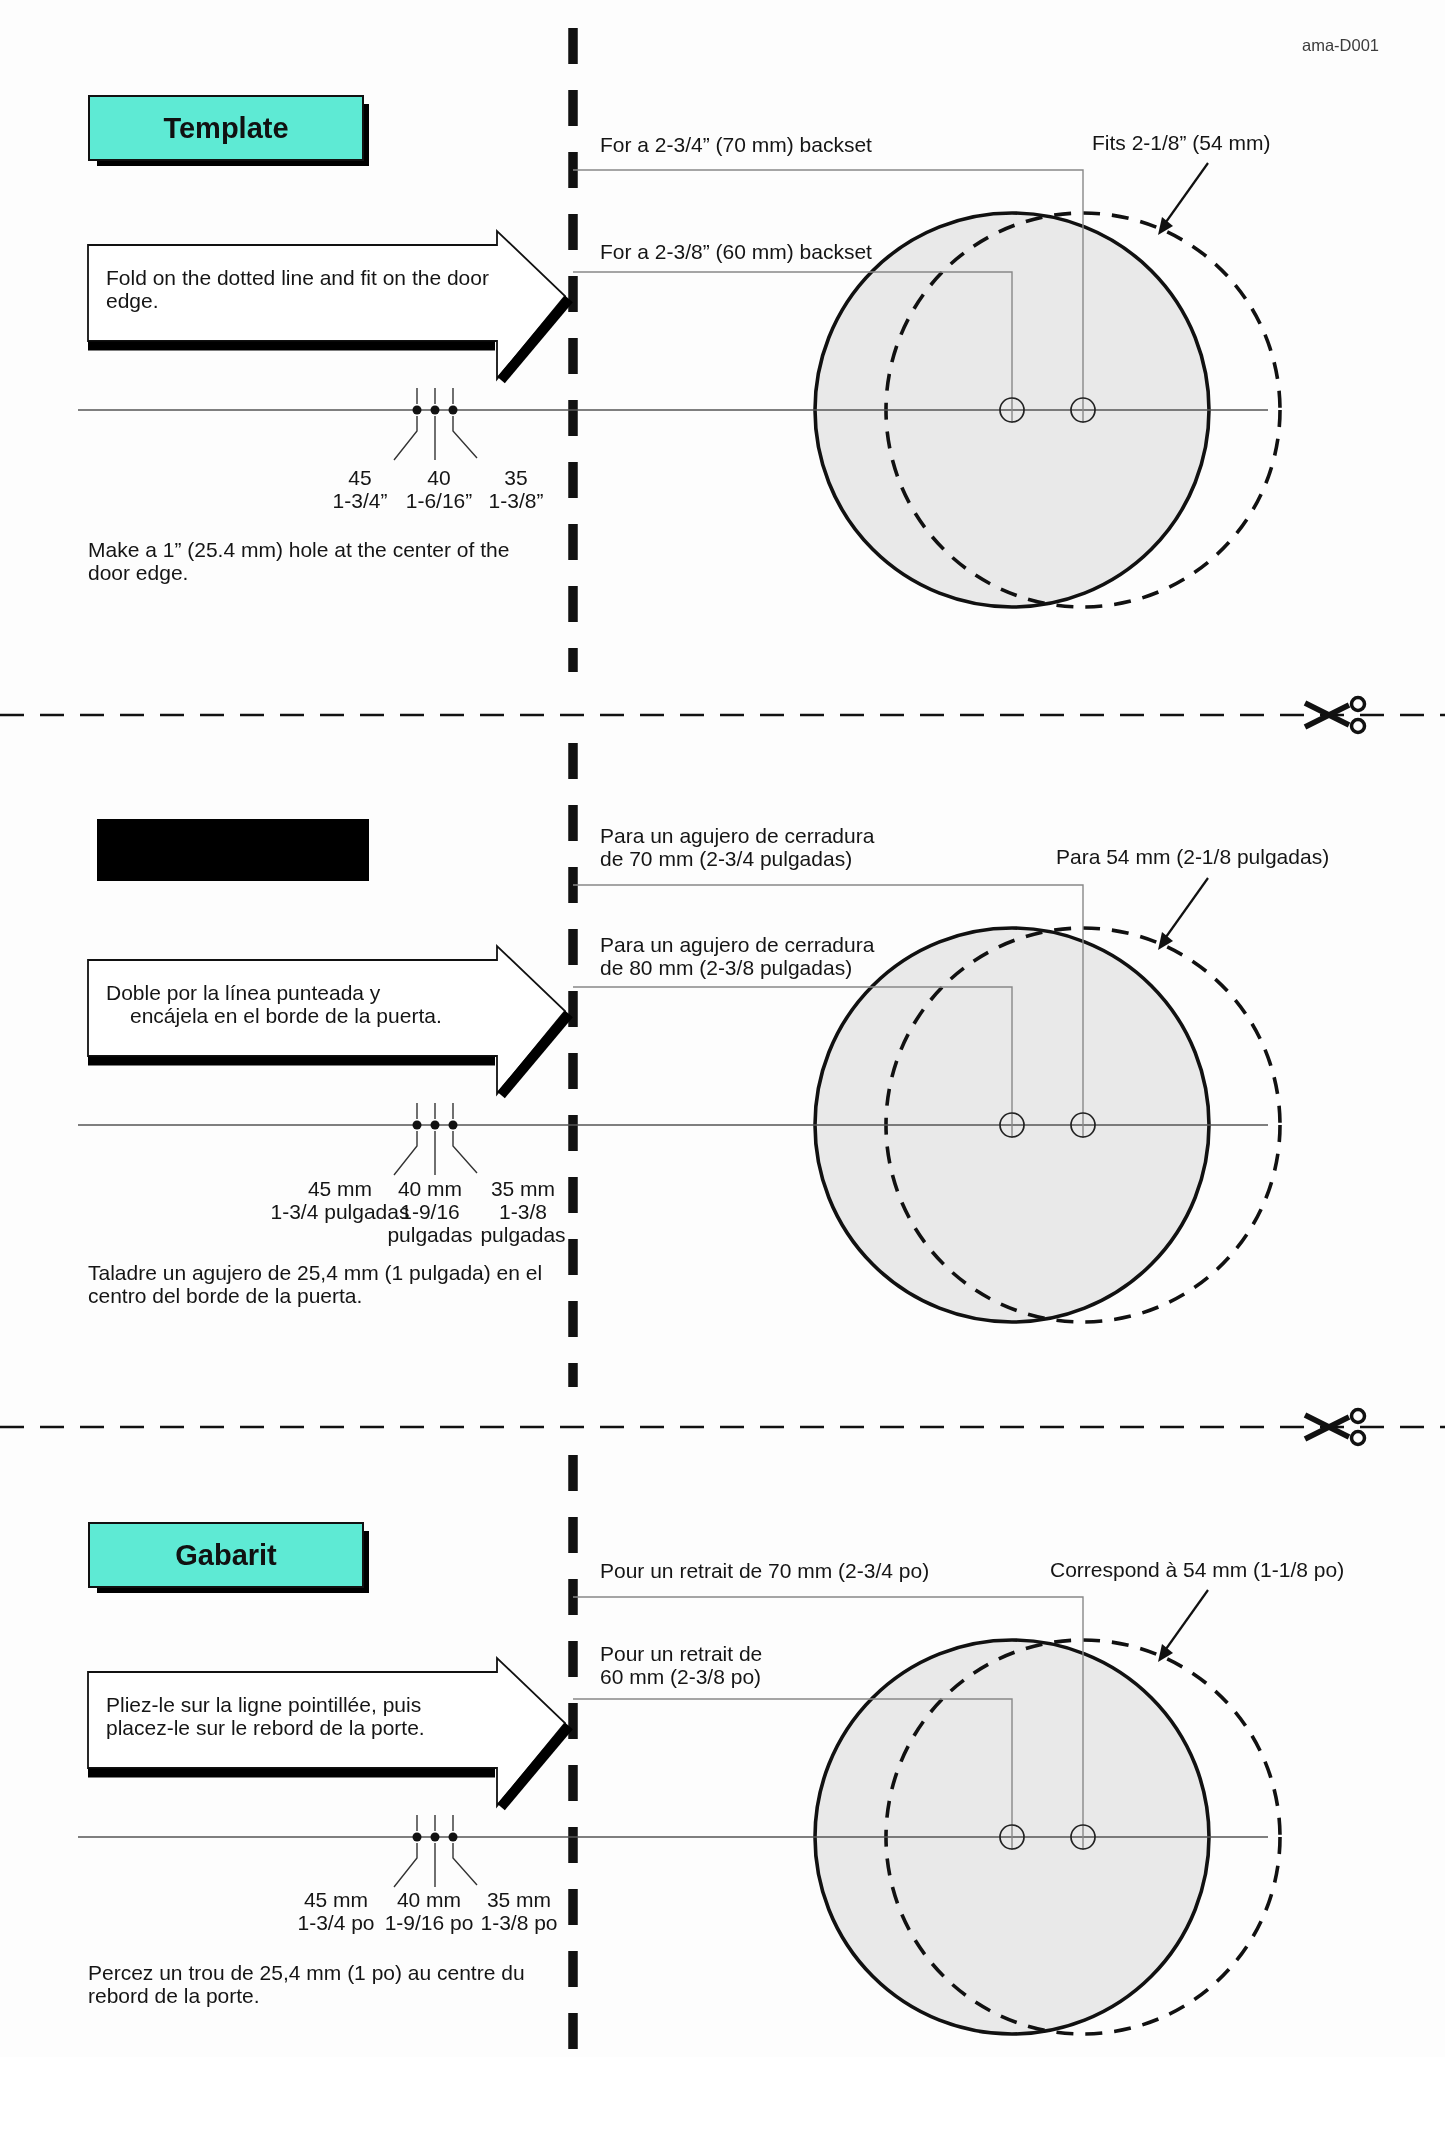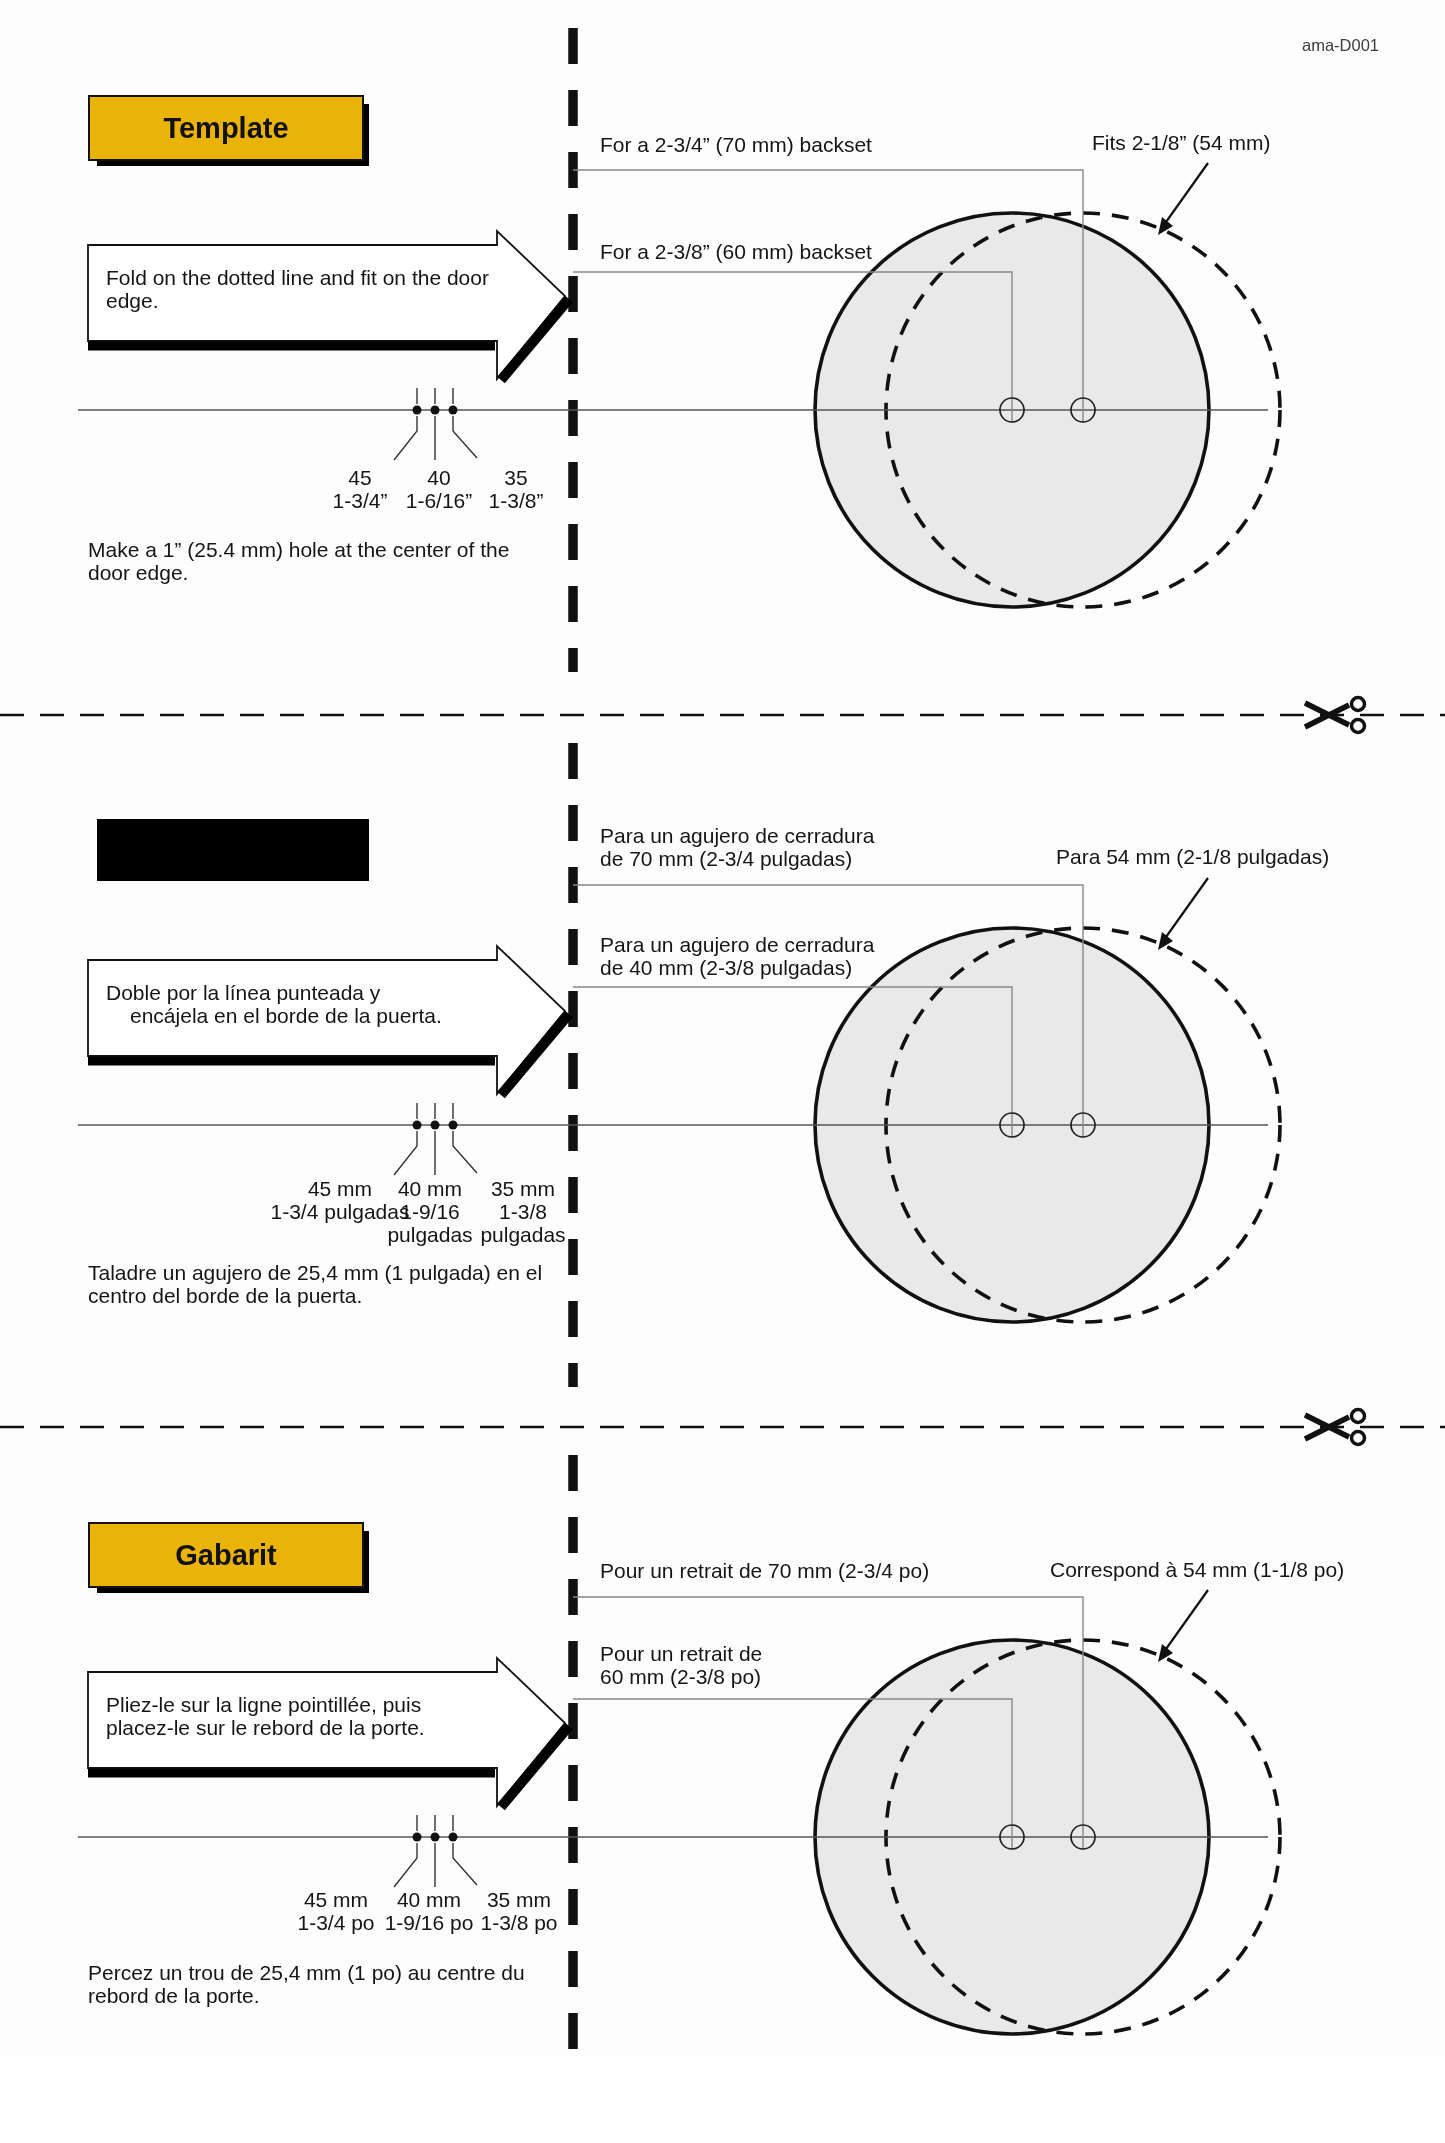"Template" .tbox { background: #eab308 -> #5eead4 }
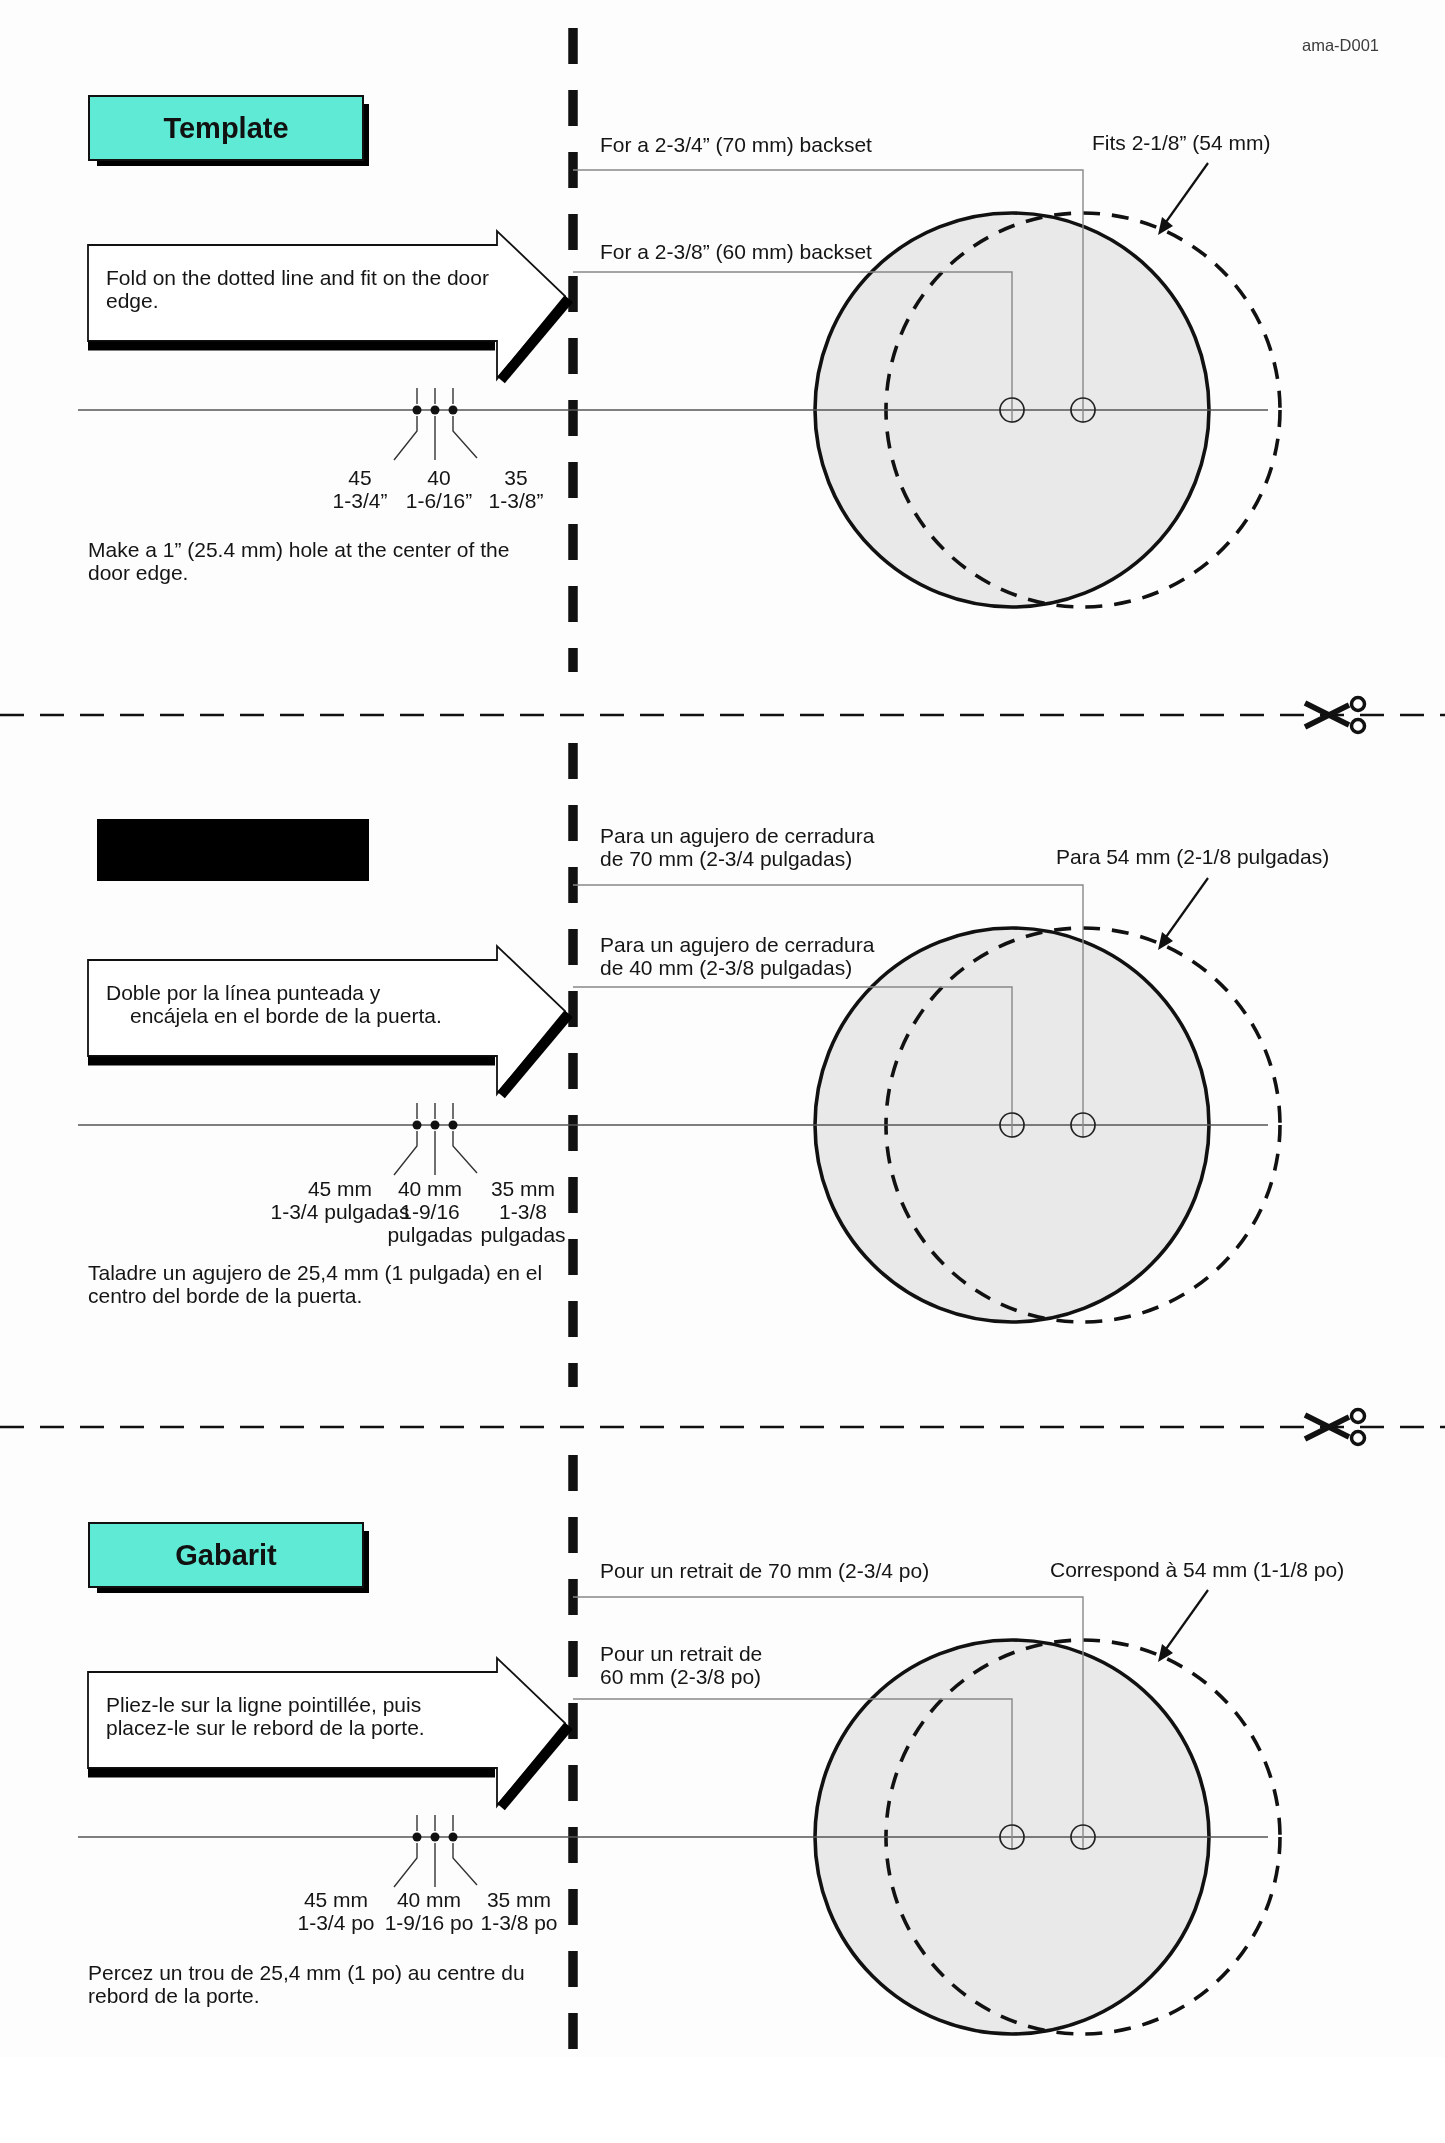"de 40 mm (2-3/8 pulgadas)" div.abs { text: 40 -> 80 }
